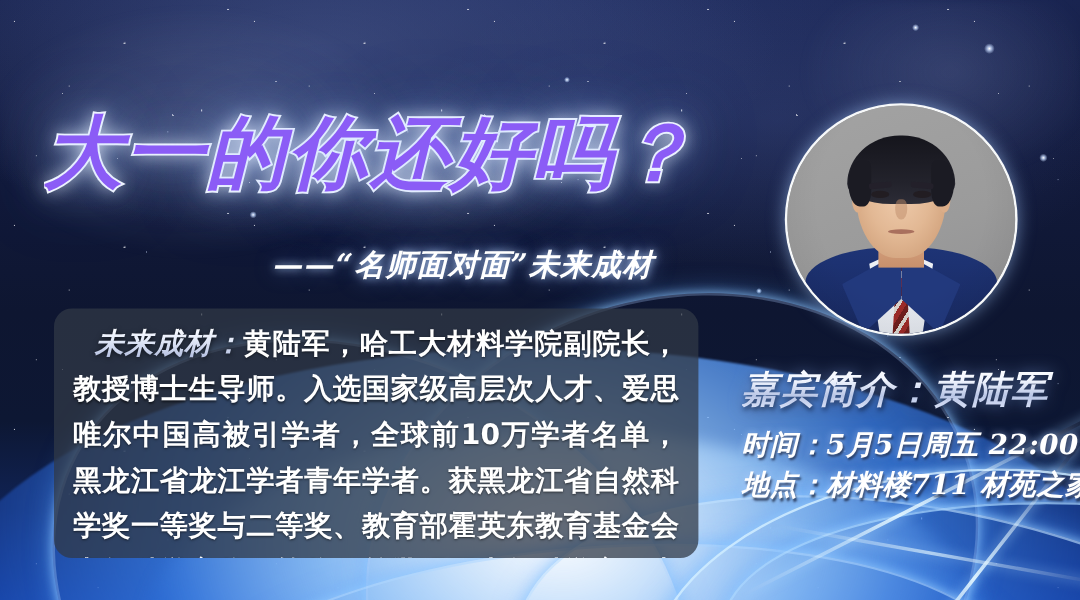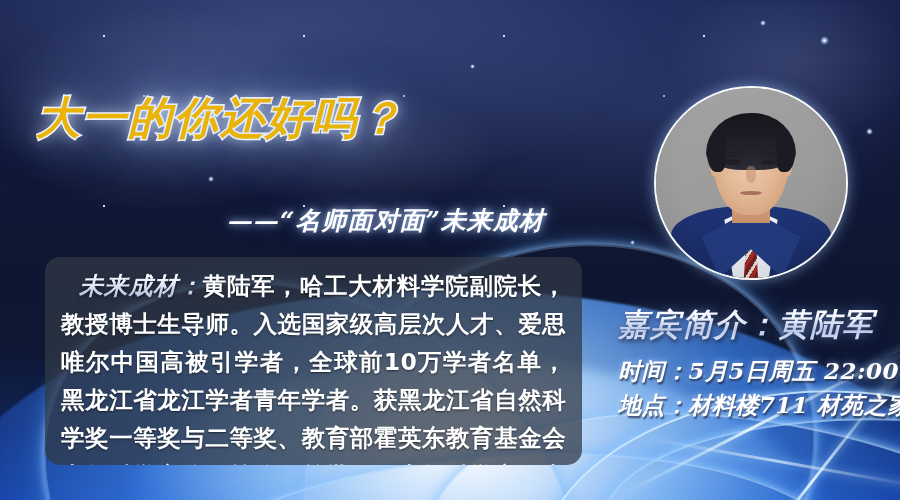"大一的你还好吗？" .headline { color: #eab308 -> #8b5cf6; font-family: Liberation Sans, sans-serif -> Liberation Serif, serif; font-size: 44px -> 66px }
